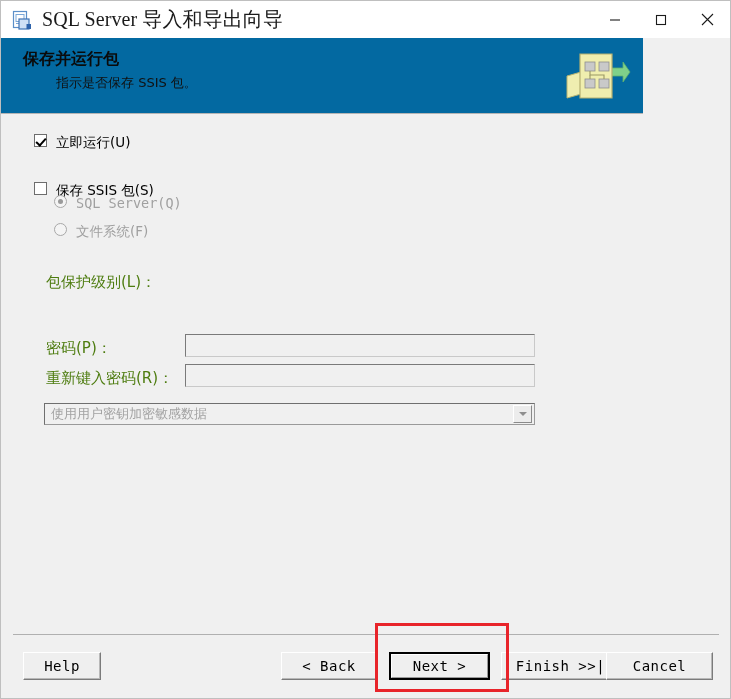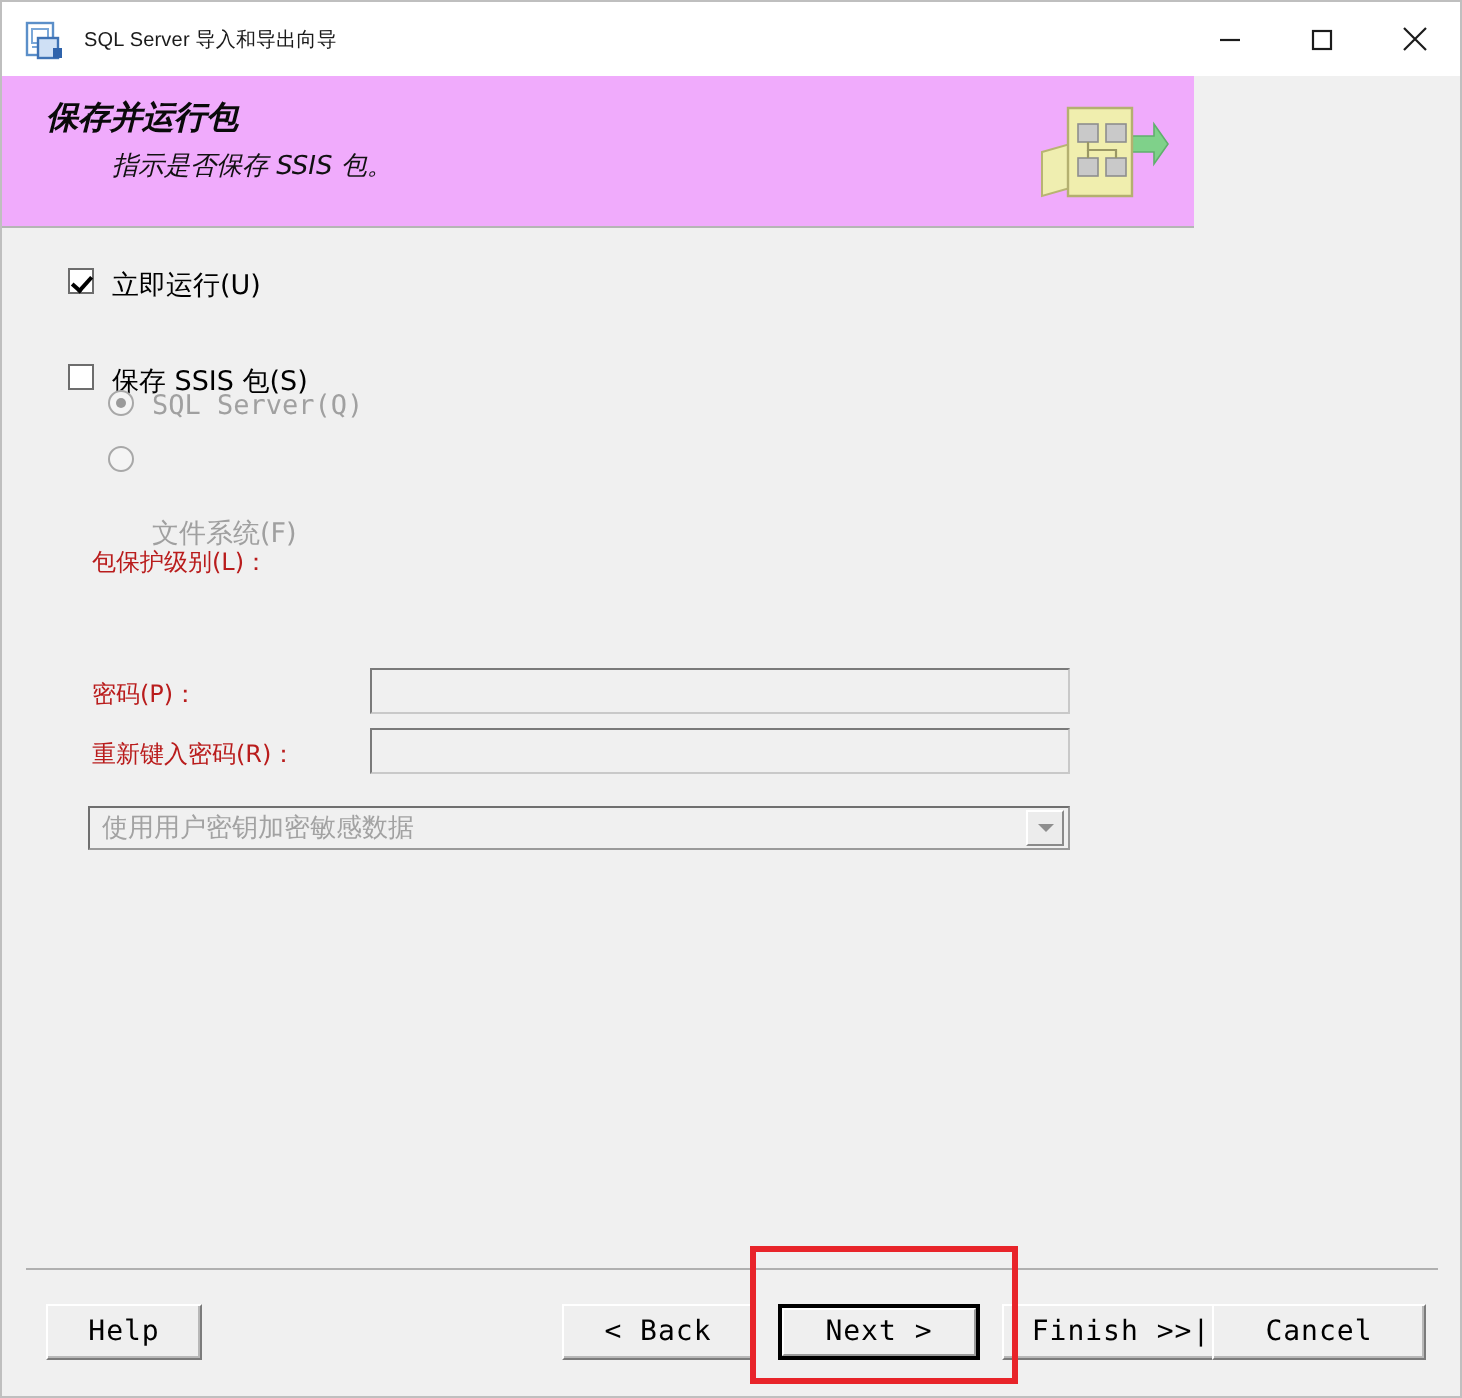"SQL Server 导入和导出向导" #titlebar-text { font-family: Liberation Sans, sans-serif -> Liberation Serif, serif; font-size: 10px -> 20px }
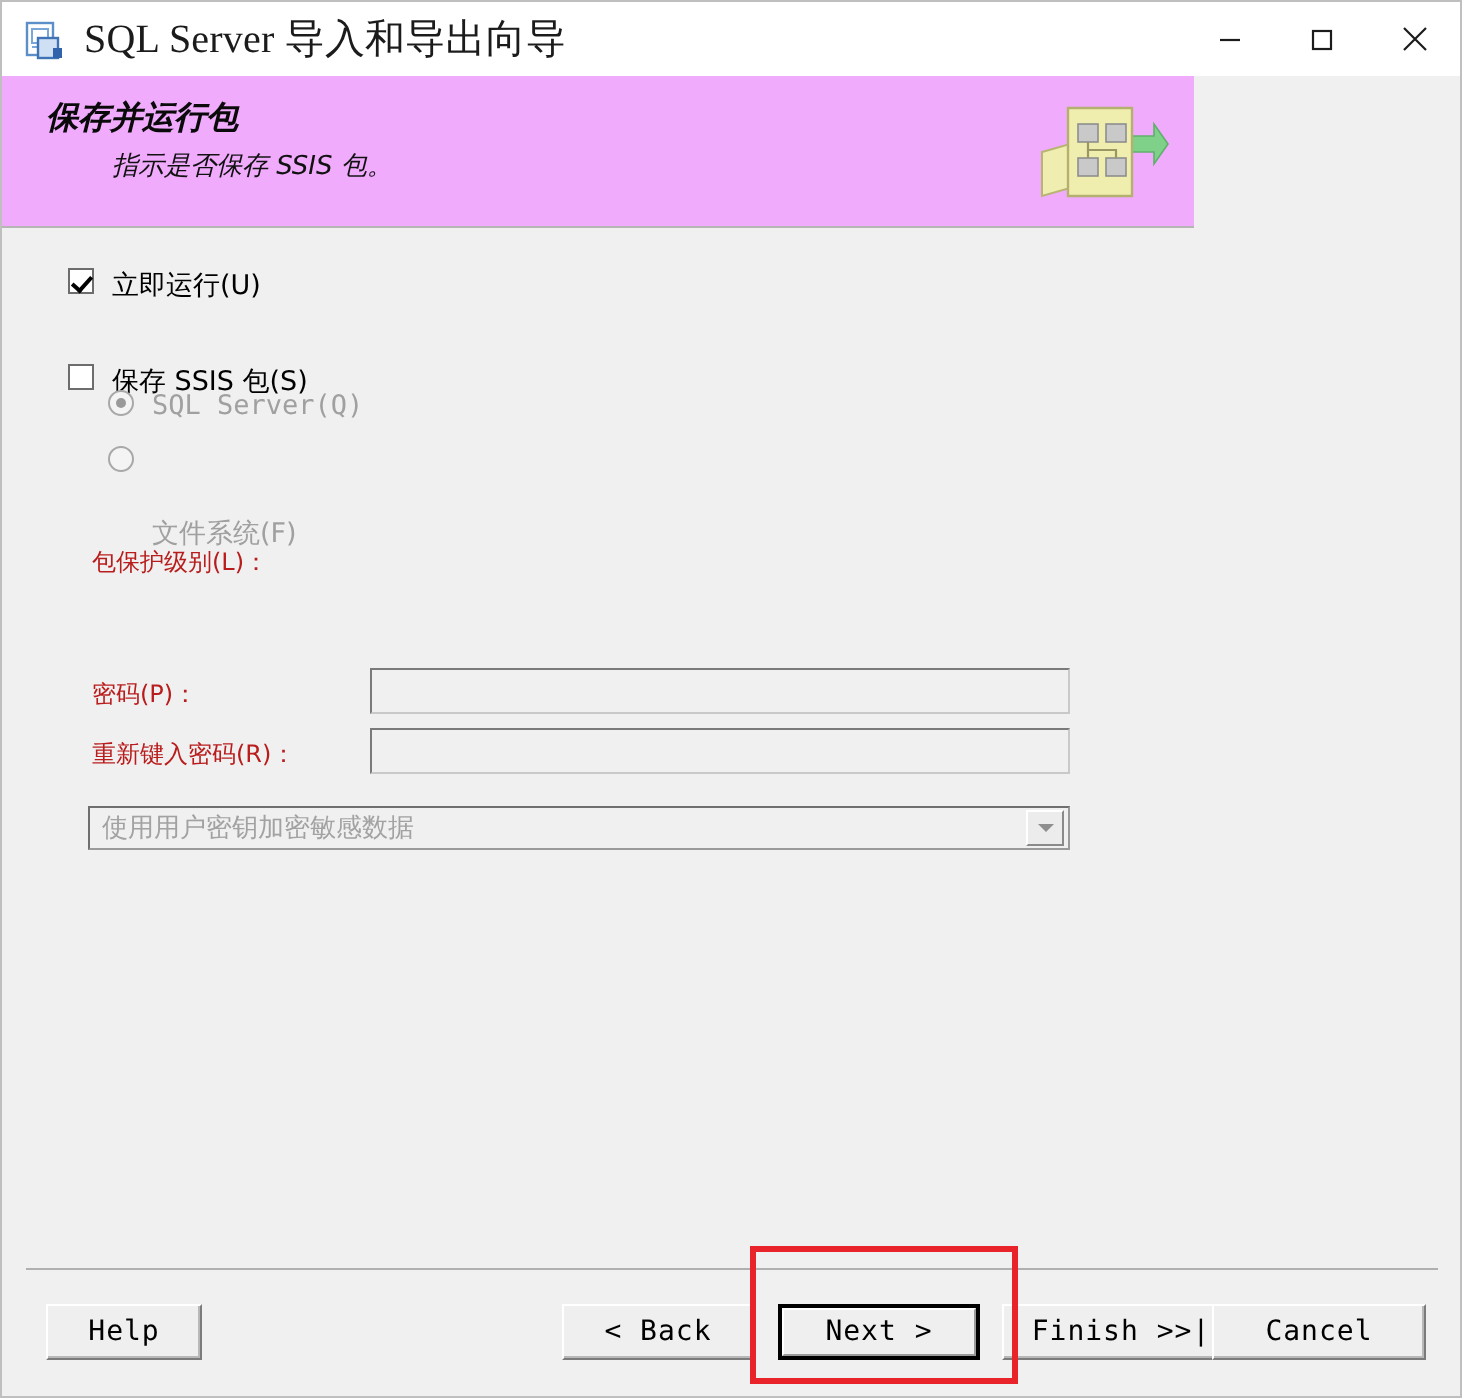"保存并运行包" #header { background: #f0abfc -> #0369a1; font-style: italic -> none; width: 596px -> 642px }
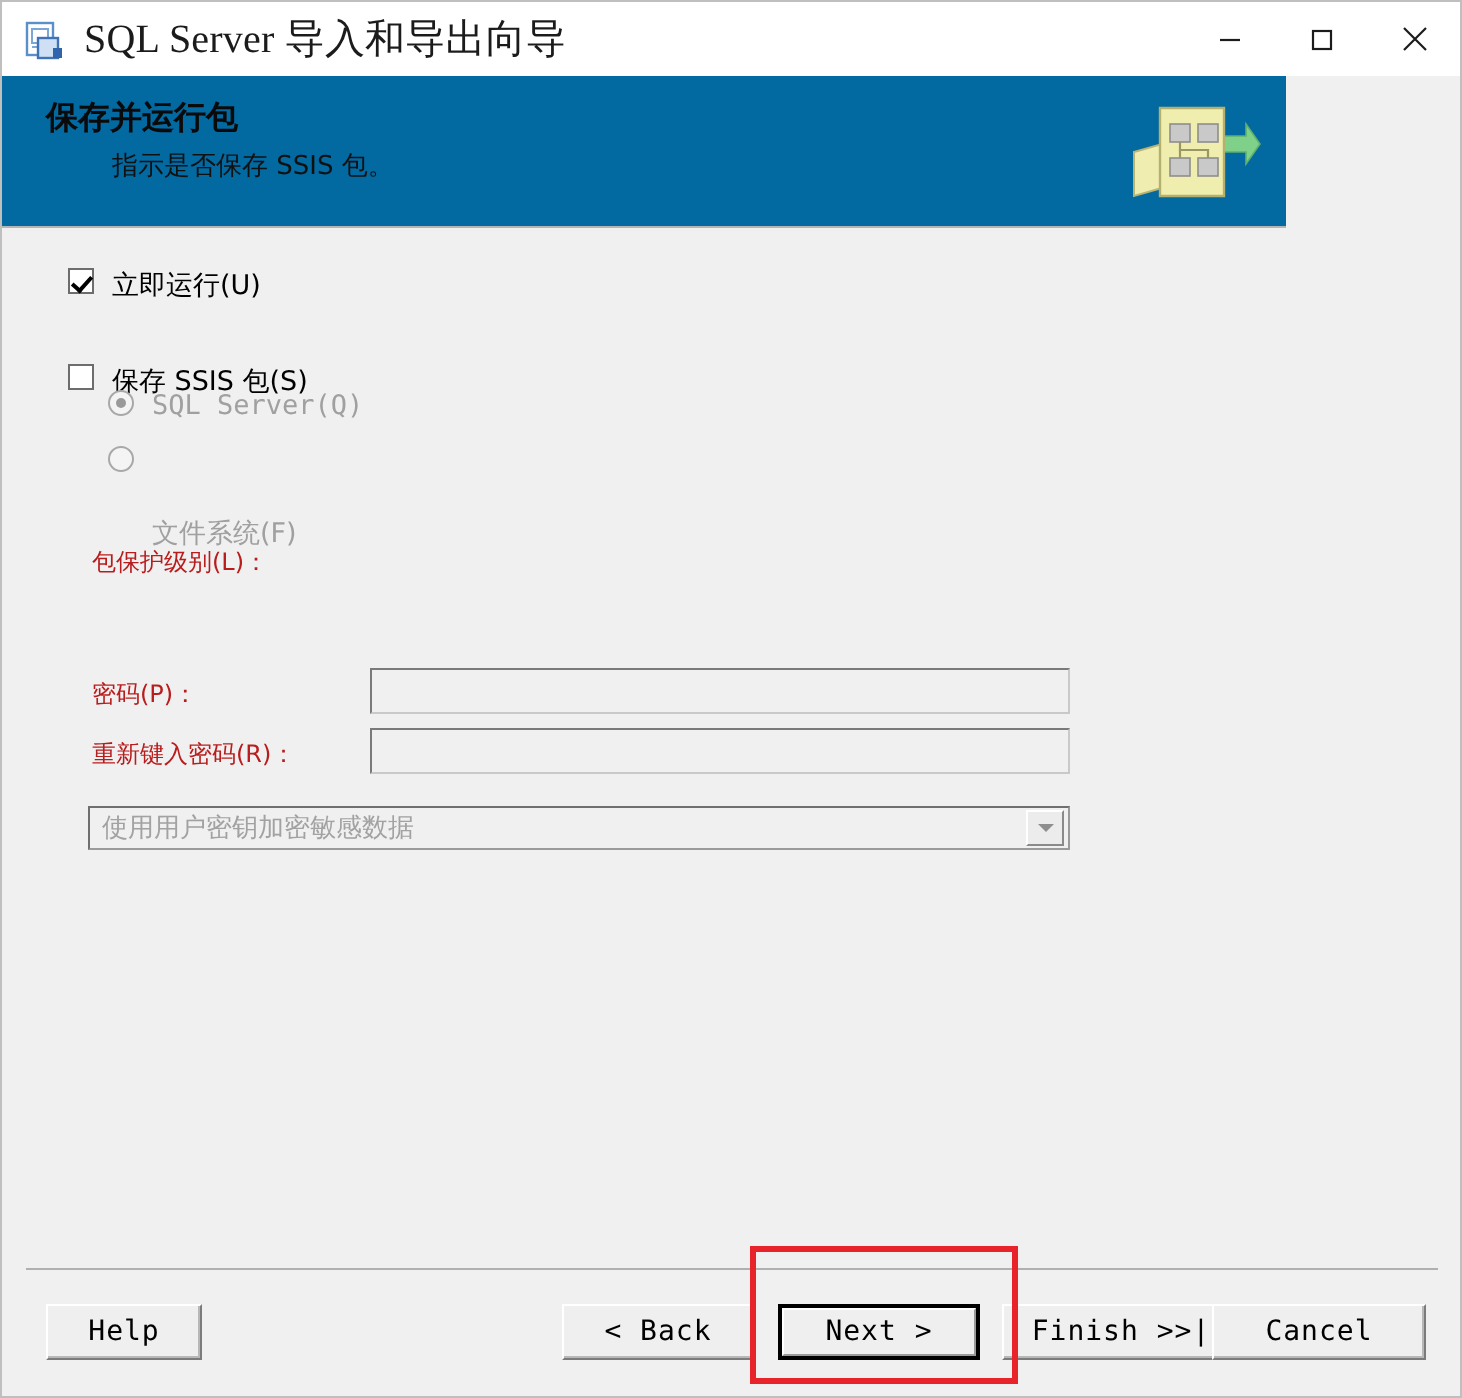"文件系统(F)" .rd-label.cjk { margin-top: 35px -> none }
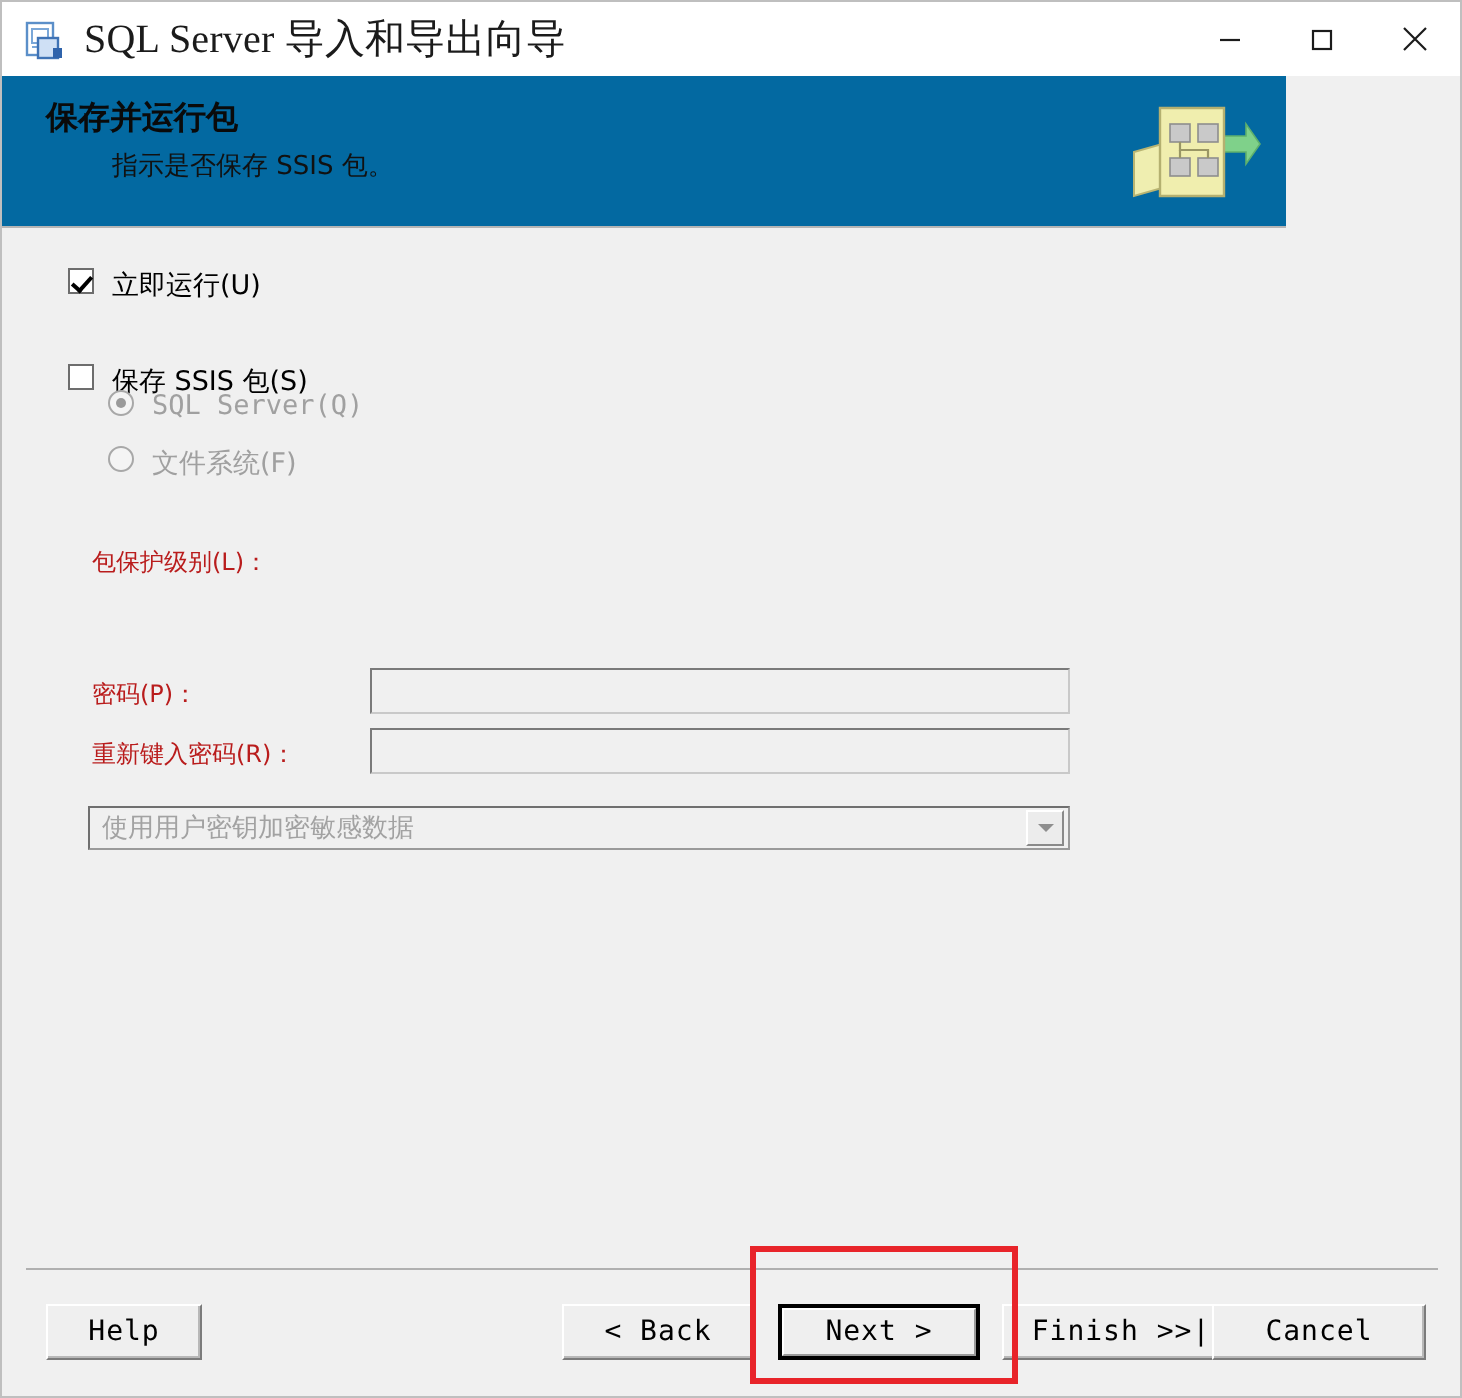"包保护级别(L)：" .field-label { color: #b91c1c -> #4d7c0f; font-size: 12px -> 15px }
